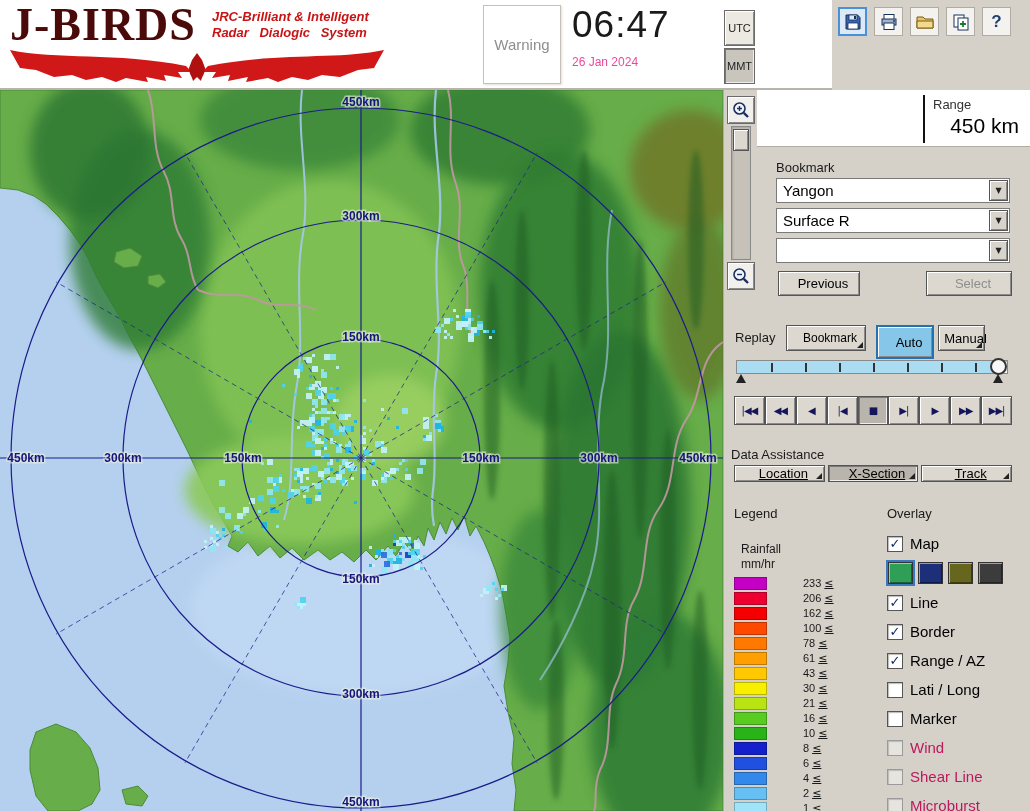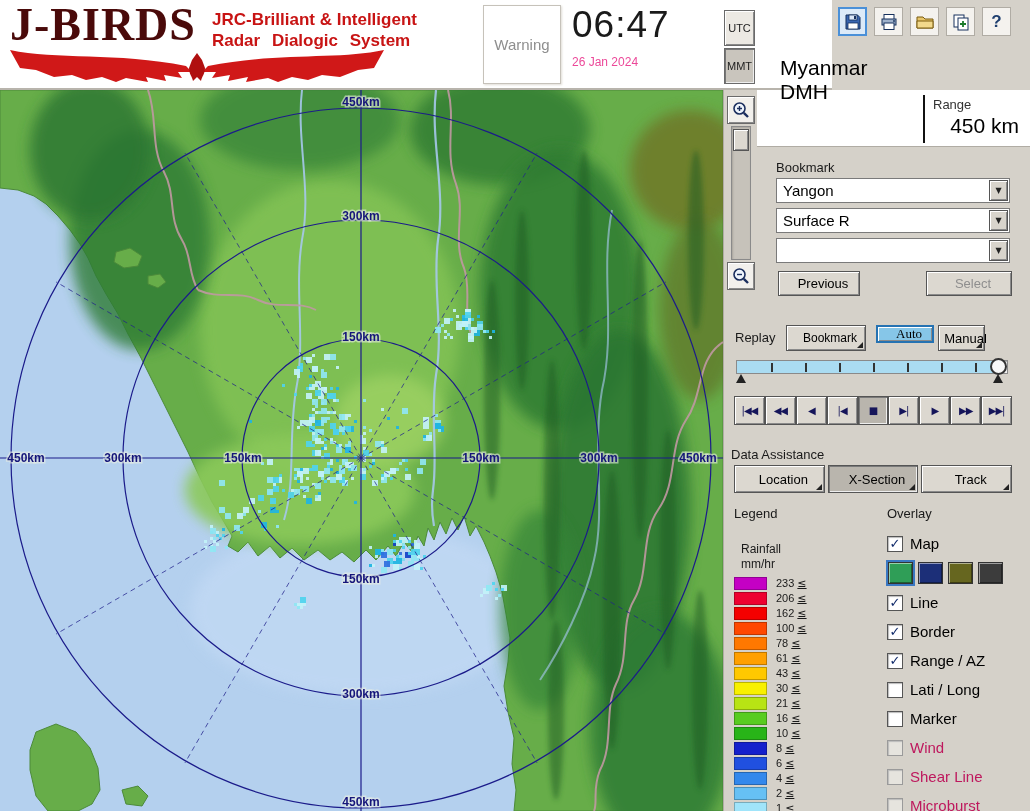"JRC-Brilliant & Intelligent" .logo-sub span { font-size: 17px -> 13px; font-style: none -> italic }
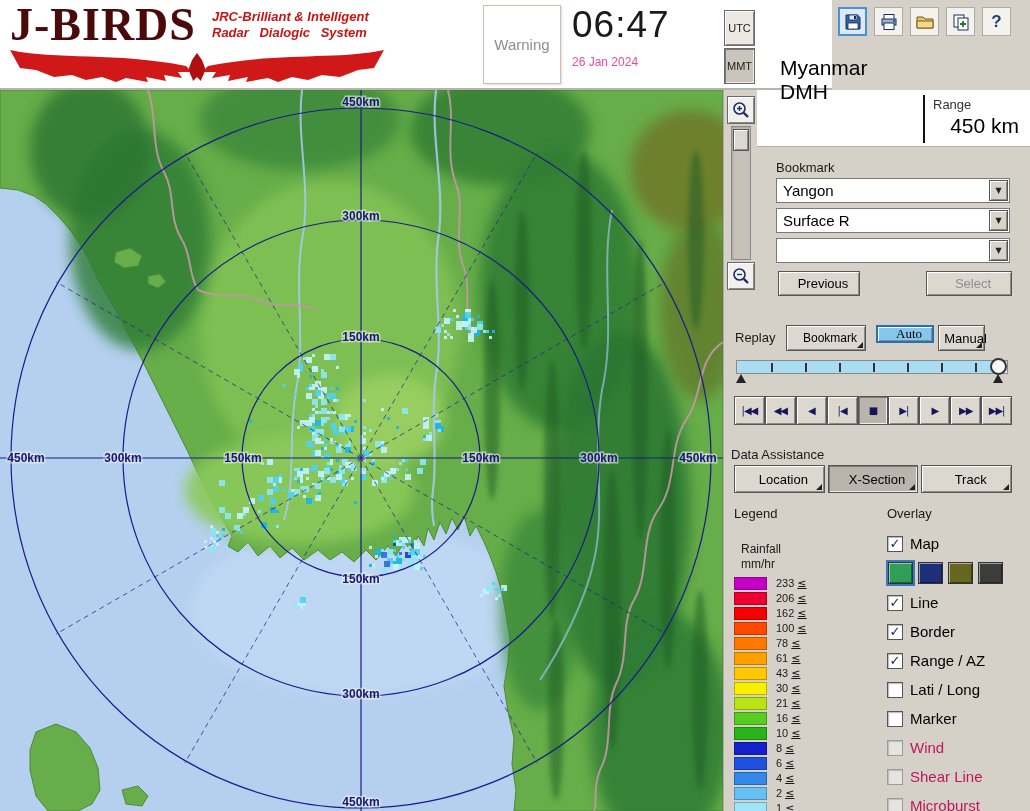"Myanmar DMH" div.station { html: <div>Myanmar DMH</div> -> none }
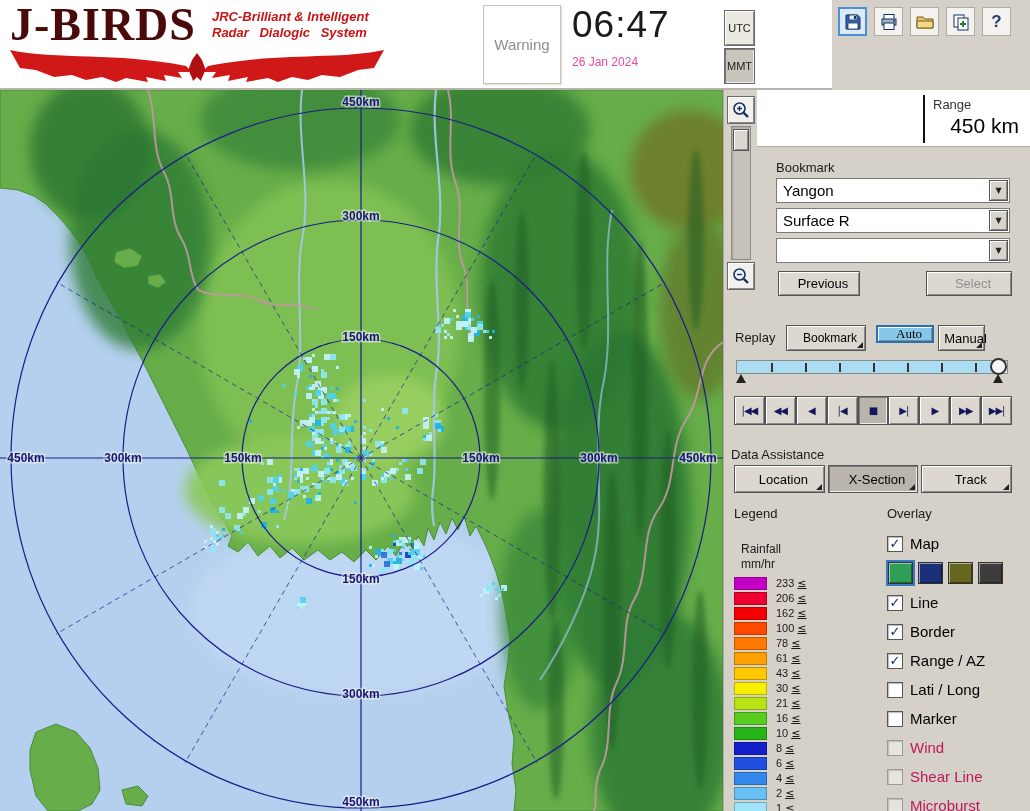"Auto" .auto-btn { font-family: Liberation Serif, serif -> none; height: 18px -> 34px }
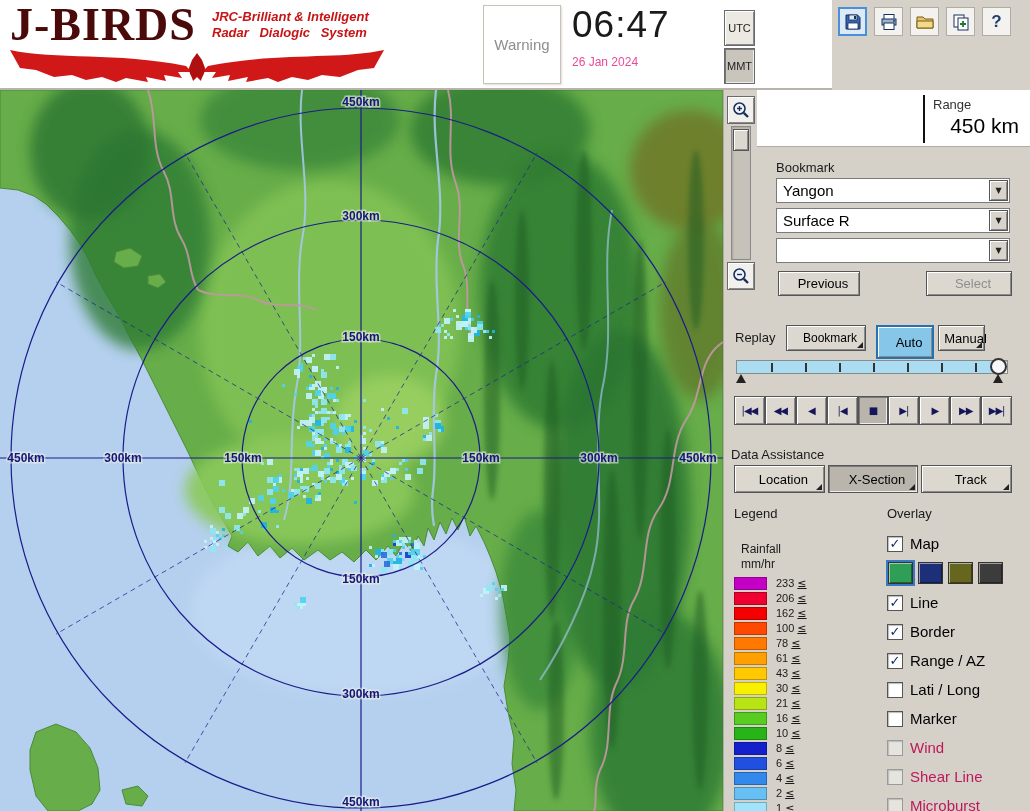"Location" .assist-btn { height: 28px -> 17px; text-decoration: none -> underline }
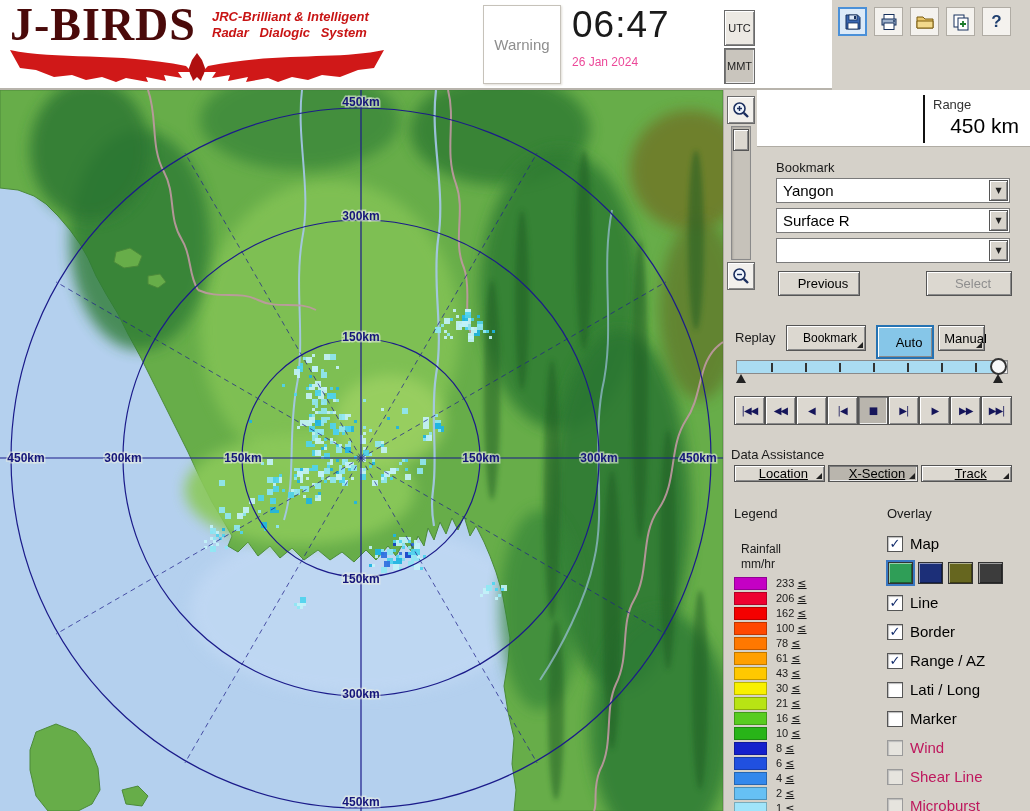"233 ≤" .legend-value { margin-left: none -> 27px }
